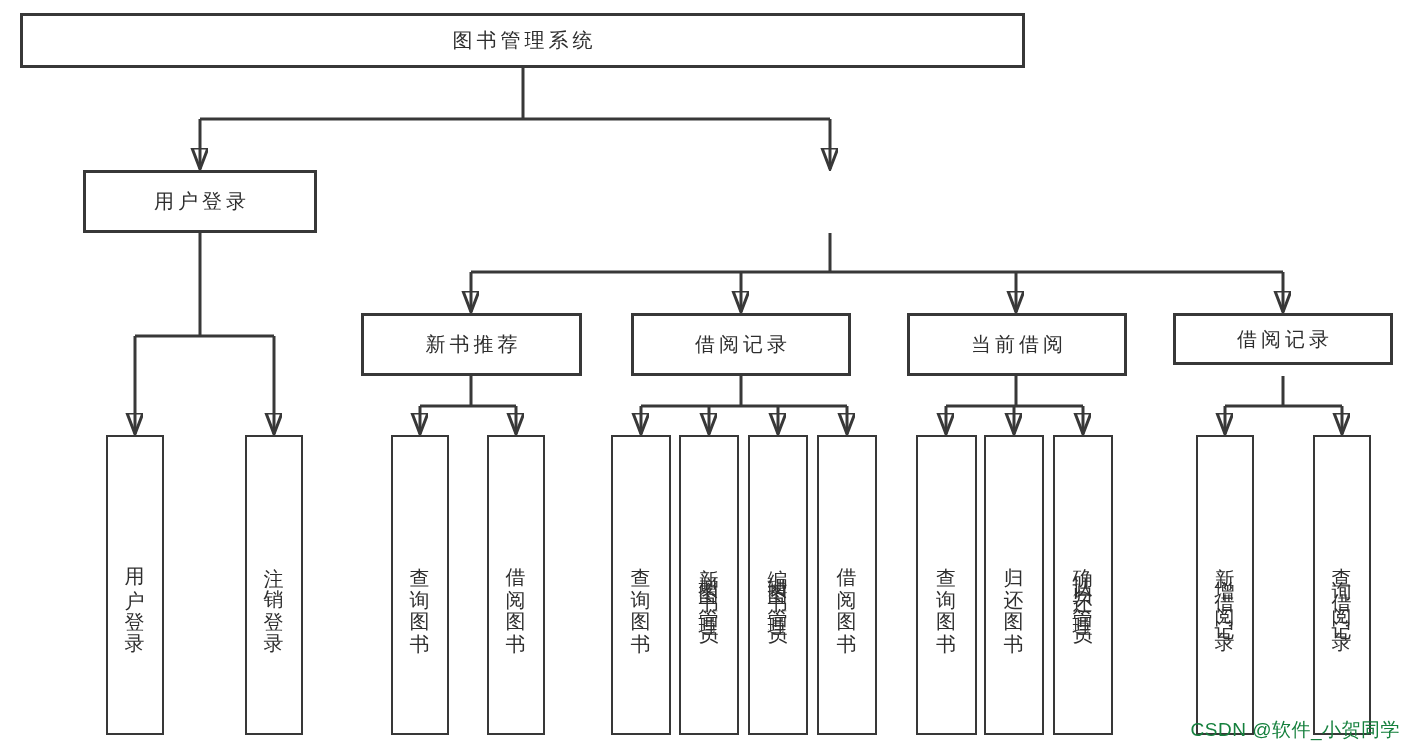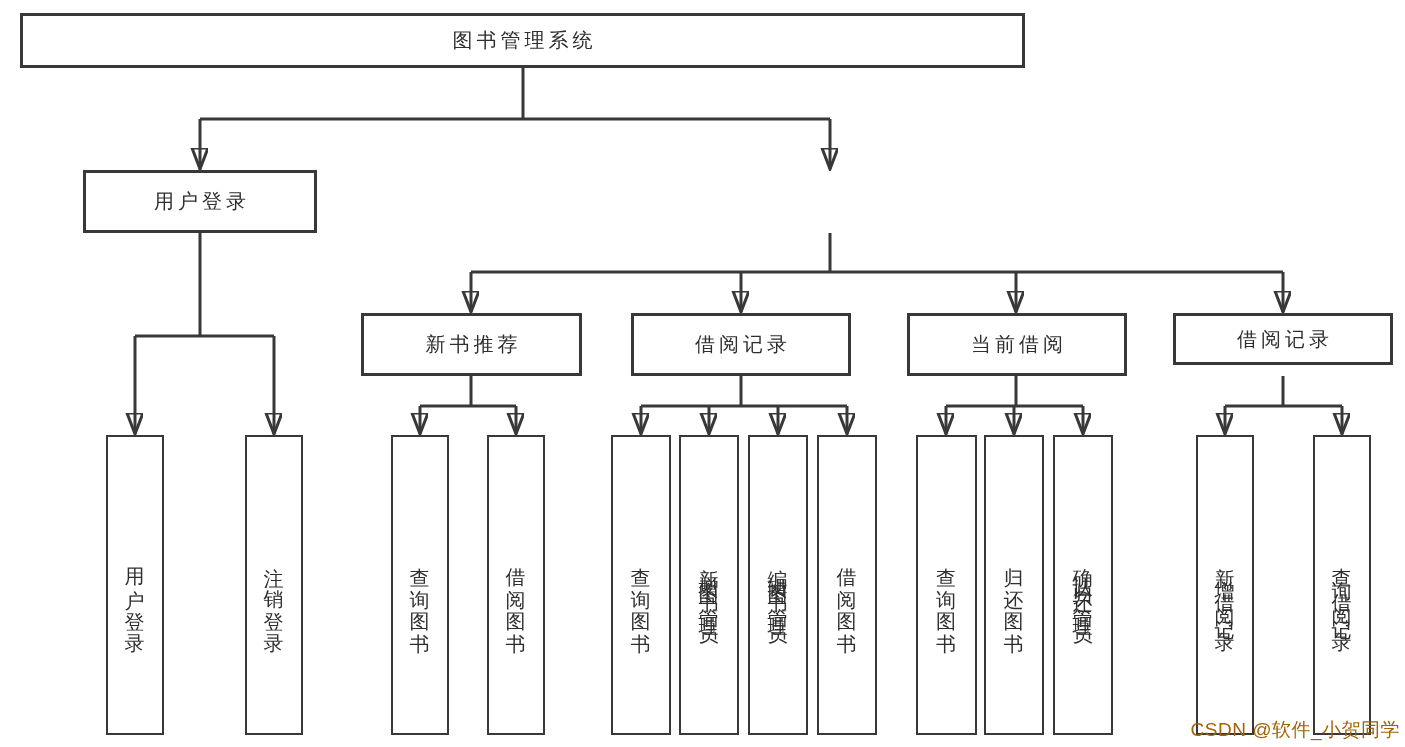"CSDN @软件_小贺同学" .watermark { color: #a16207 -> #15803d }
